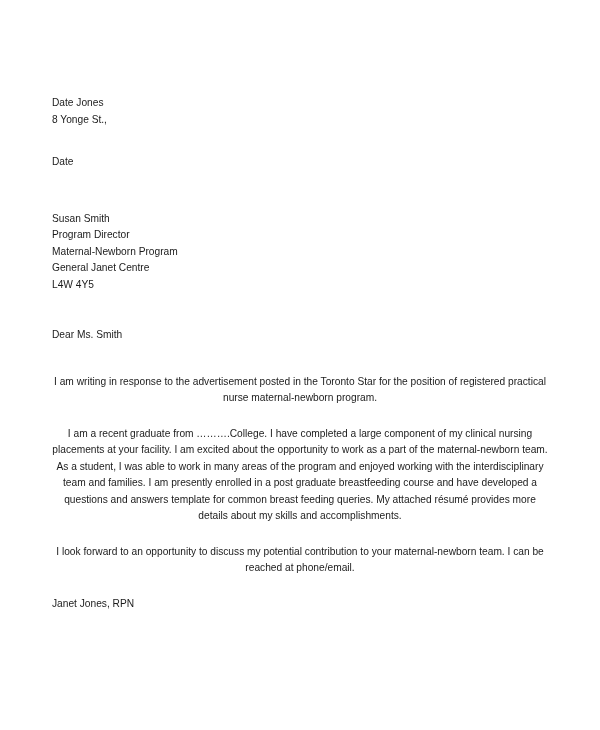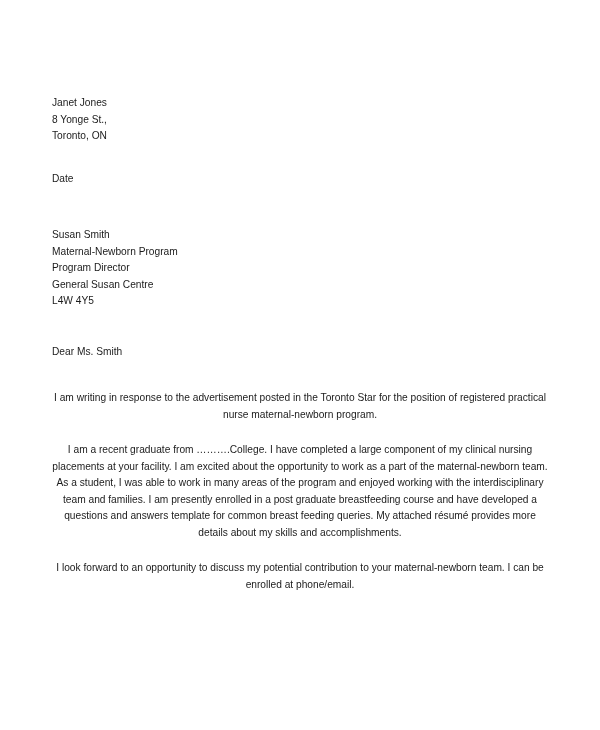"Janet Jones" span.line { text: Janet -> Date }
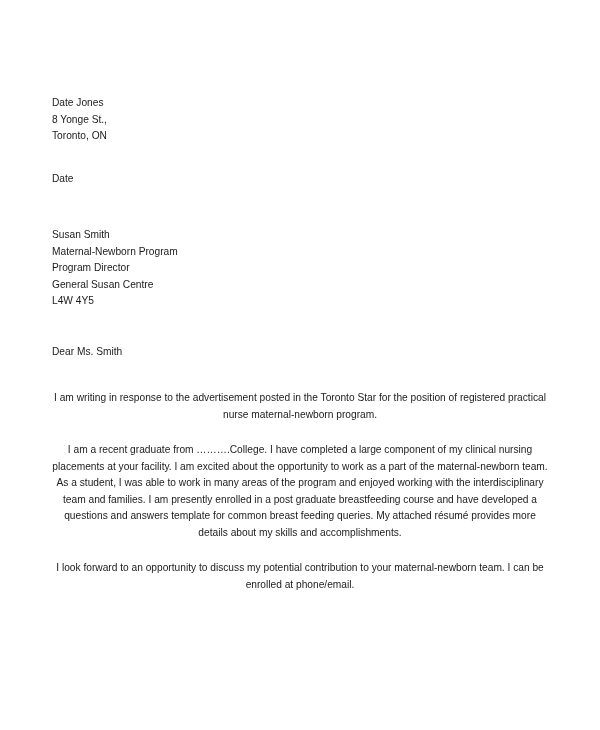"Toronto, ON" span.line { html: <span>Toronto, ON</span> -> none }
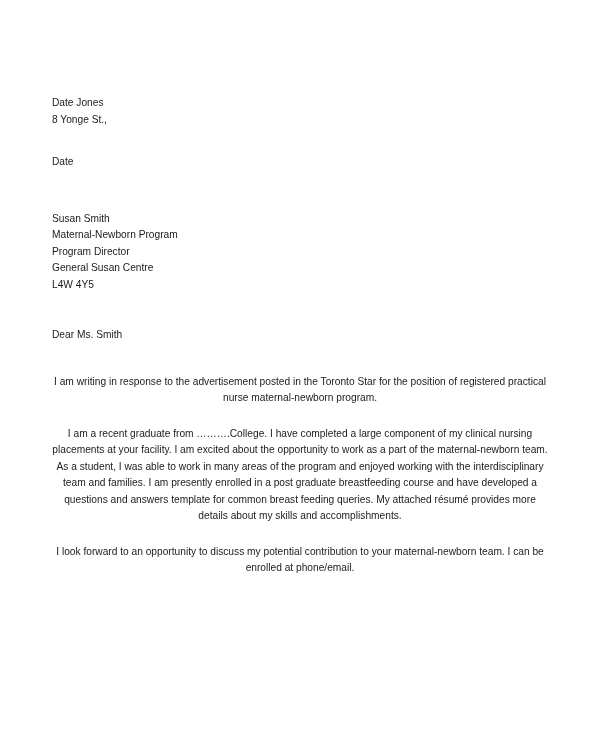"Maternal-Newborn Program" span.line { order: before "Program Director" -> after "Program Director" }
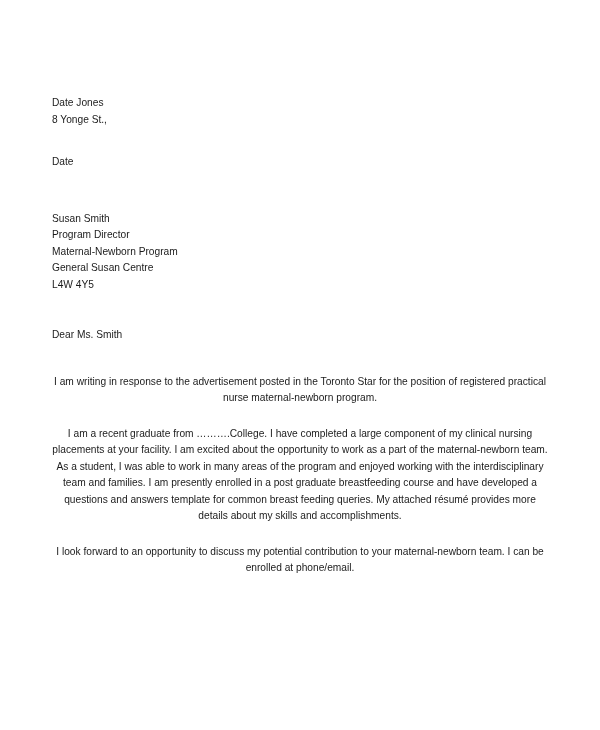"General Susan Centre" span.line { text: Susan -> Janet }
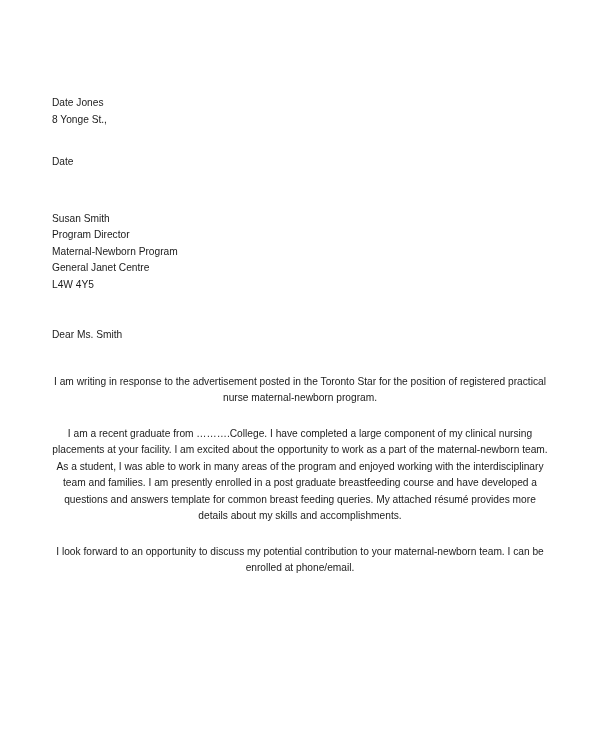"I look forward to an" p.para { text: enrolled -> reached }
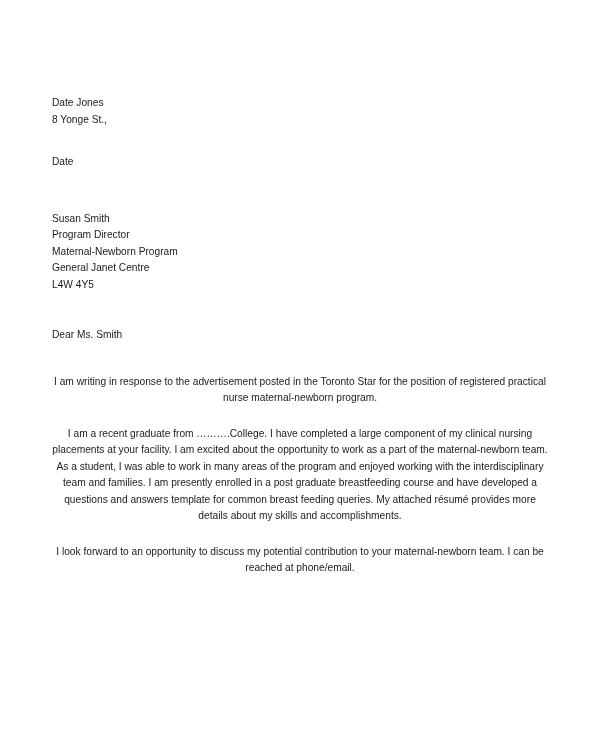"Janet Jones, RPN" div.block { html: none -> <div> <span>Janet Jones, RPN</span> </div> }
